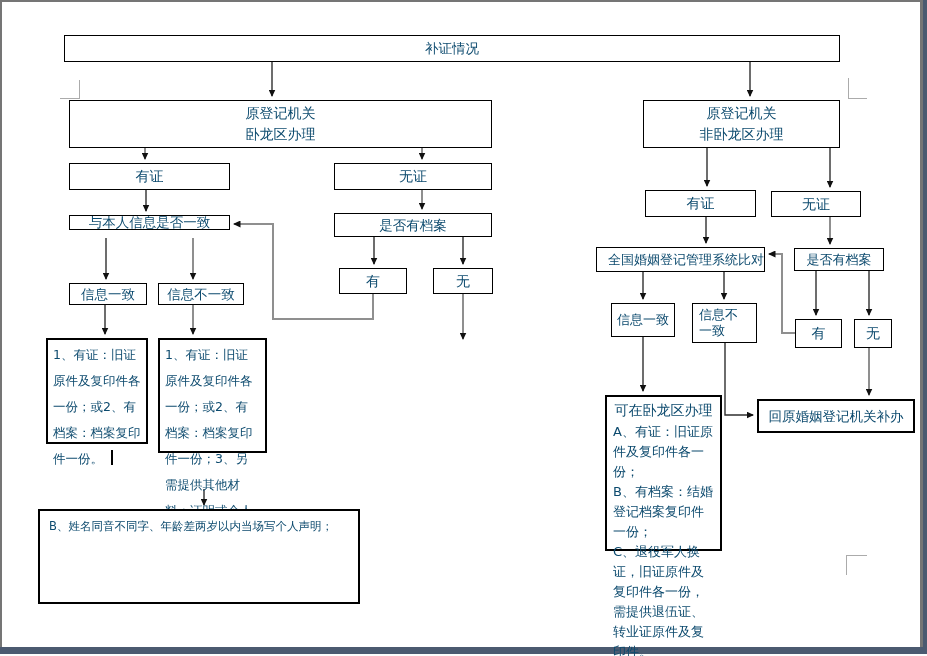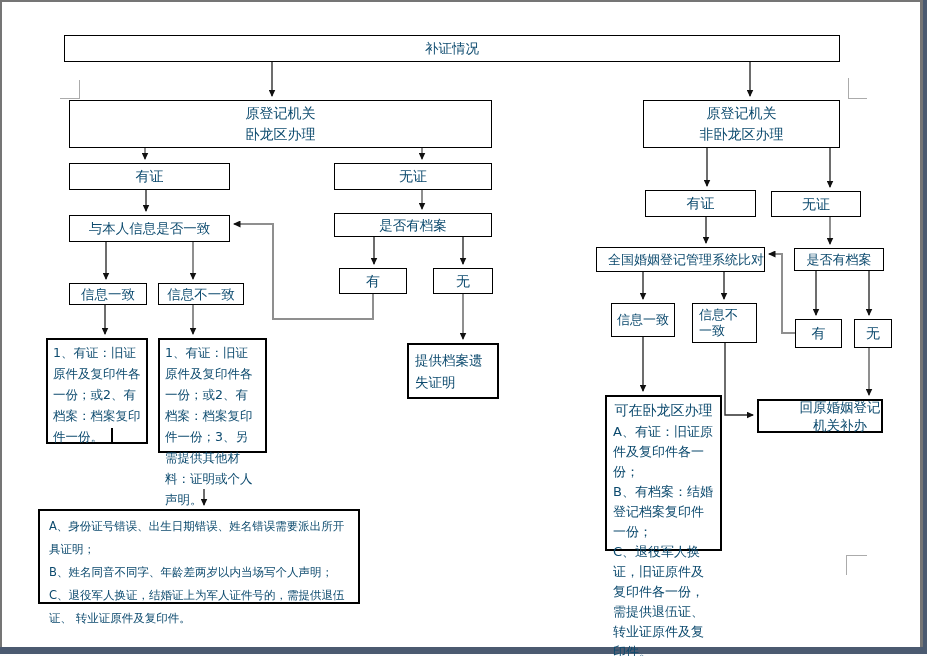"与本人信息是否一致" div.box { height: 27px -> 15px }
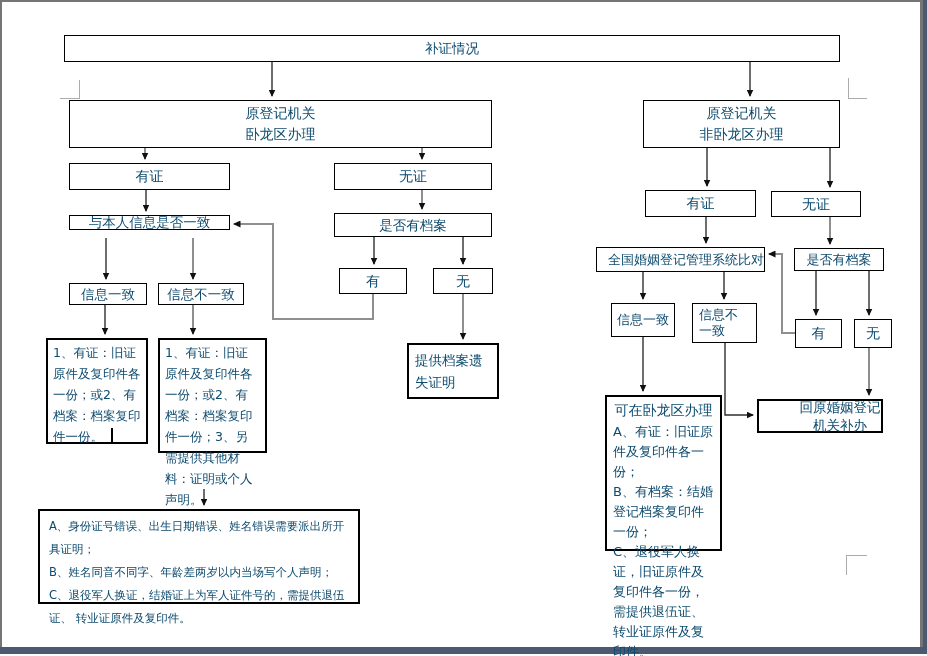"1、有证：旧证原件及复印件各一份；或2、有档案：档案复印件一份。" .detailbox { line-height: 21px -> 26px }
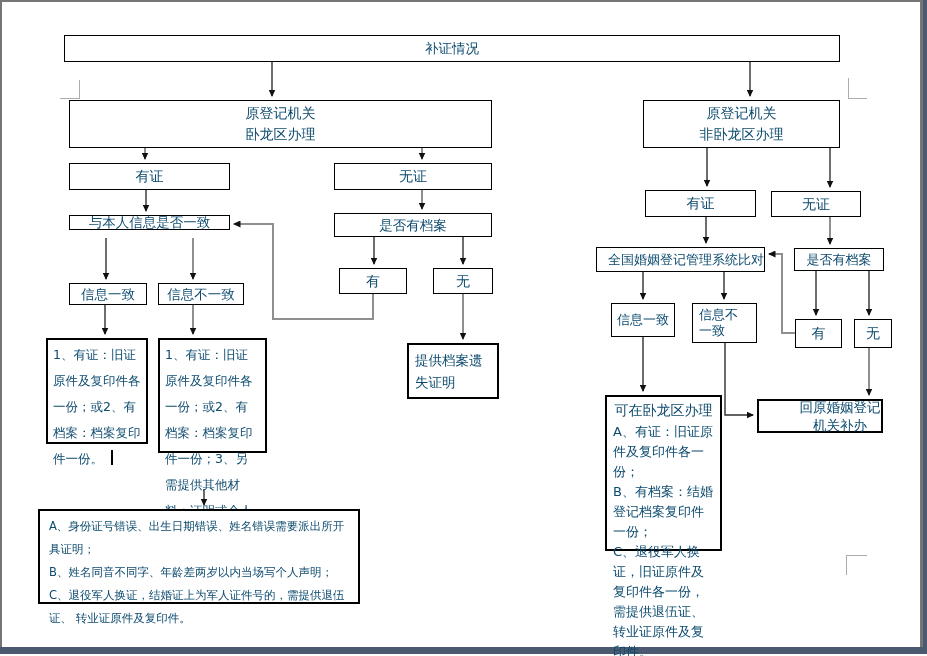"提供档案遗失证明" div.box { html: <div> <span>提供档案遗失证明</span> </div> -> none }
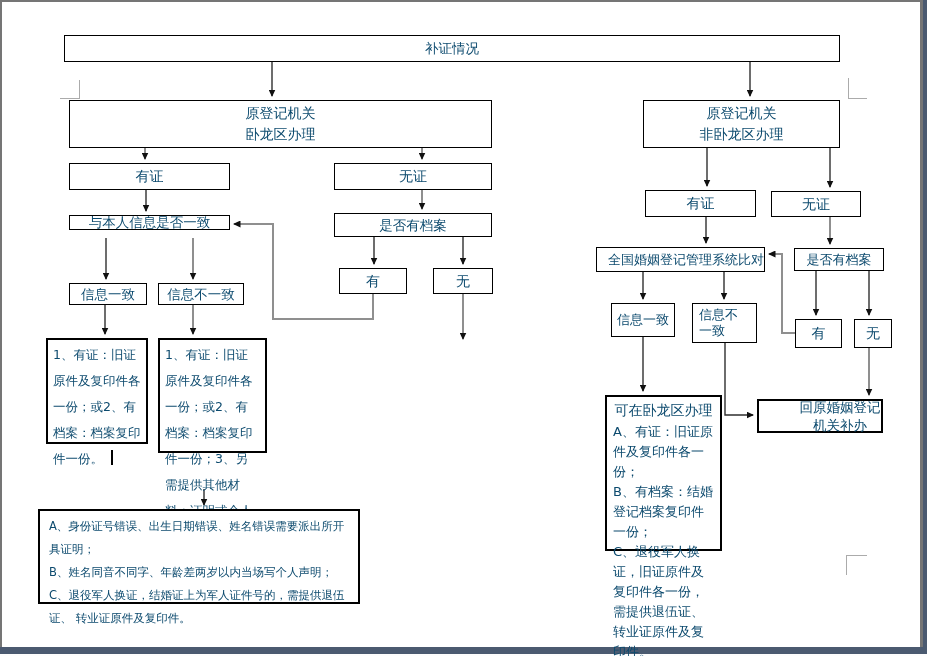"回原婚姻登记机关补办" div.box { padding-left: 40px -> none; width: 126px -> 158px }
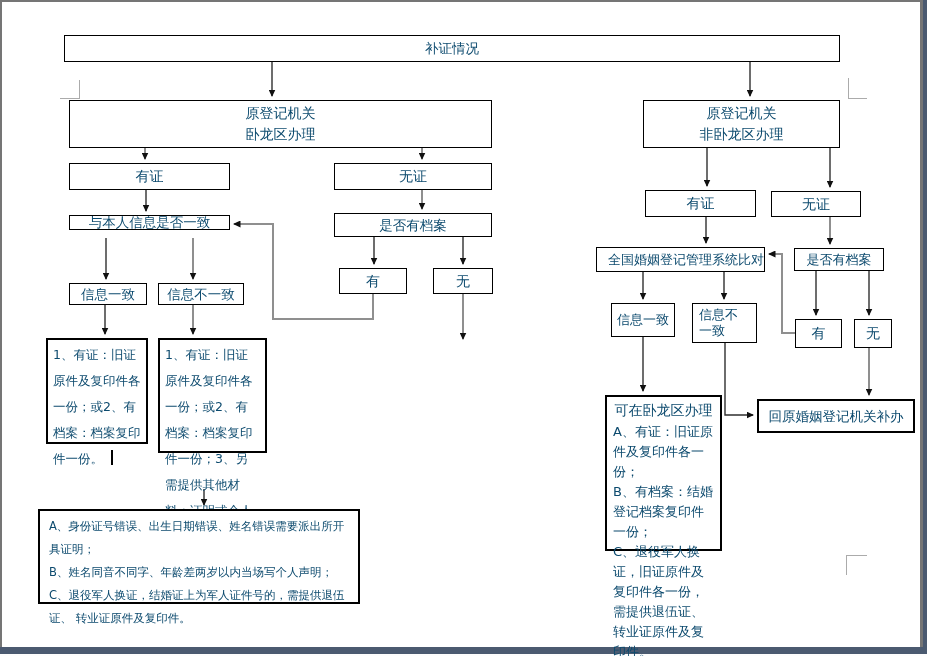"A、身份证号错误、出生日期错误、姓名错误需要派出所开具证明；" div { html: <div>A、身份证号错误、出生日期错误、姓名错误需要派出所开具证明；</div> -> none }
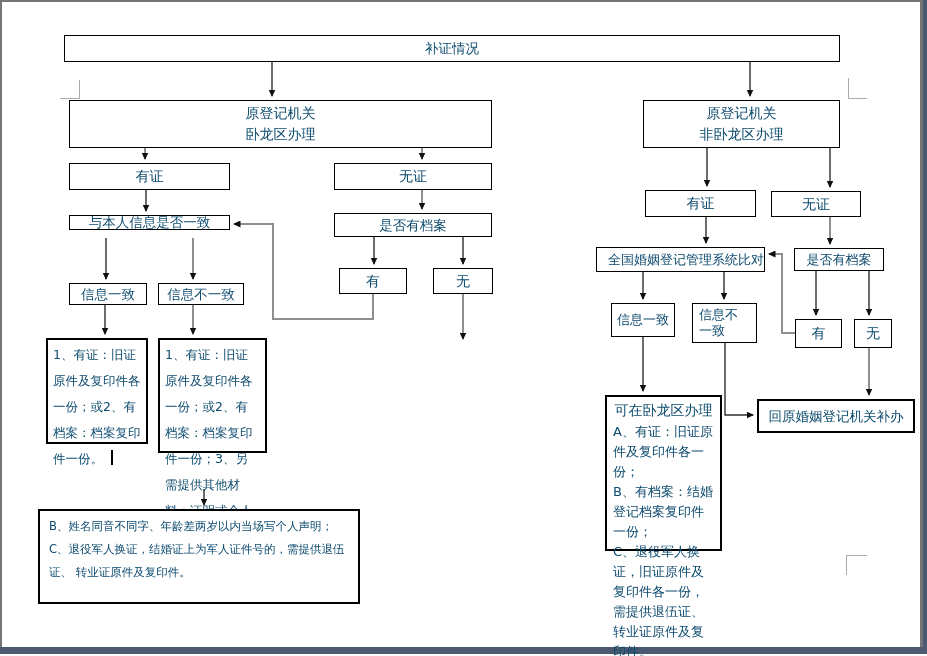"C、退役军人换证，结婚证上为军人证件号的，需提供退伍证、 转业证原件及复印件。" div { html: <div>C、退役军人换证，结婚证上为军人证件号的，需提供退伍证、 转业证原件及复印件。</div> -> none }
